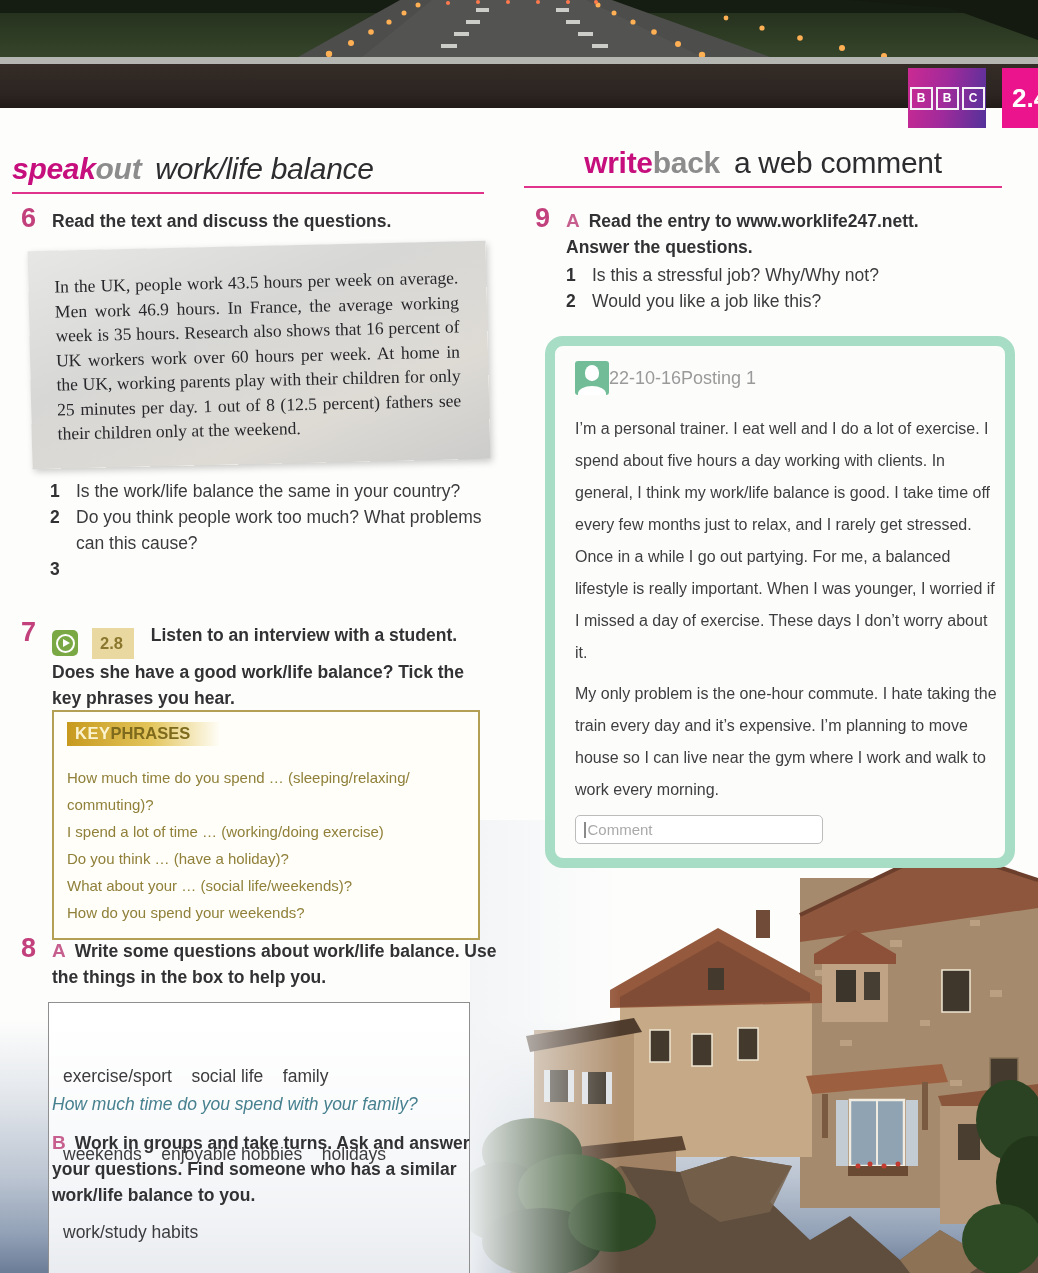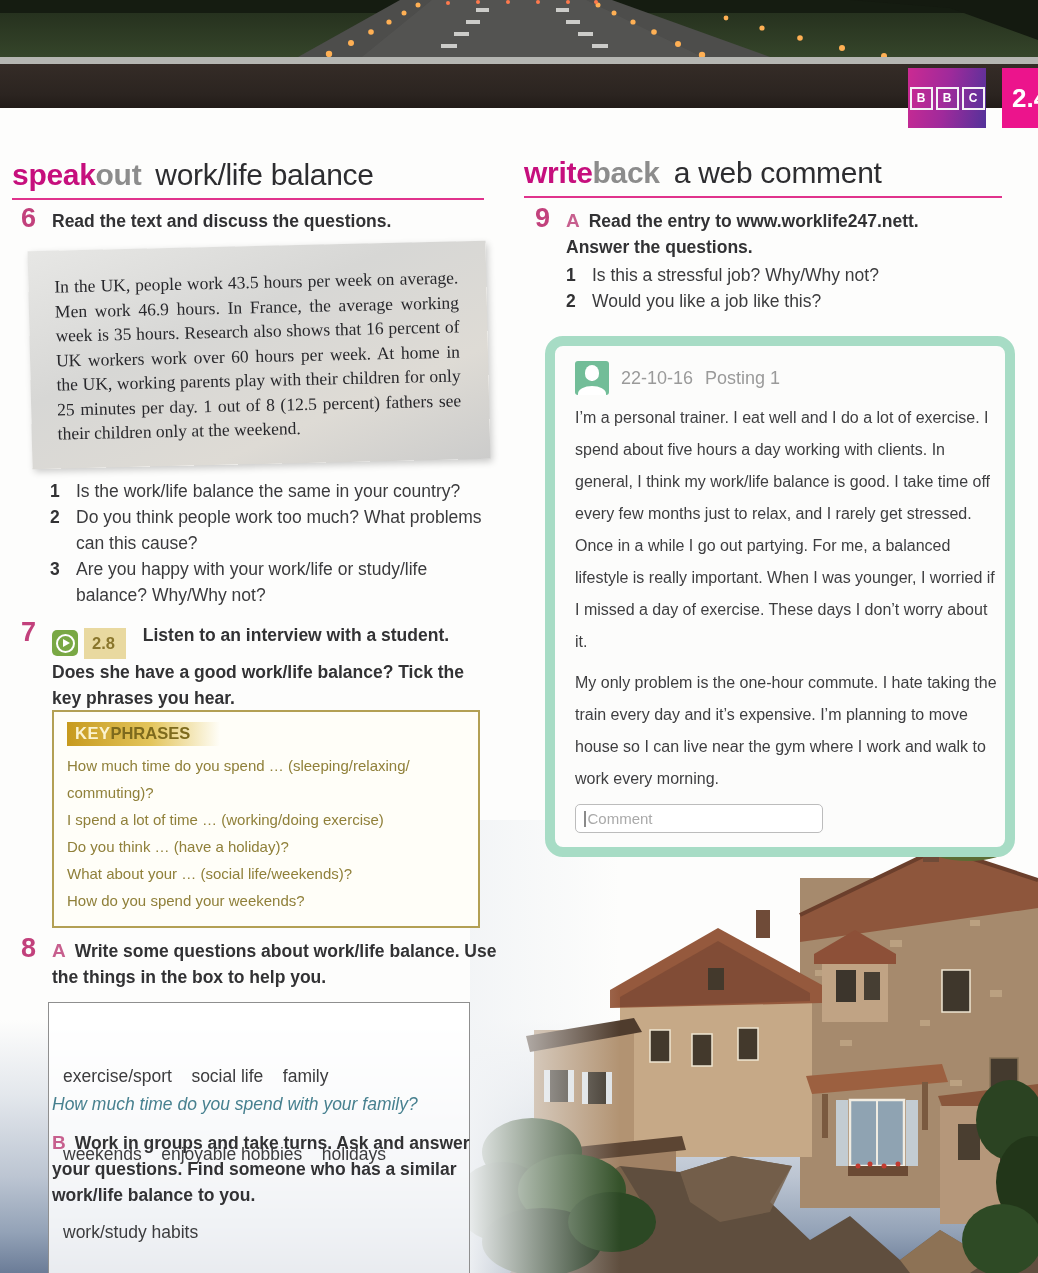"speakout work/life balance" div.col-head { font-style: none -> italic; top: 158px -> 152px }
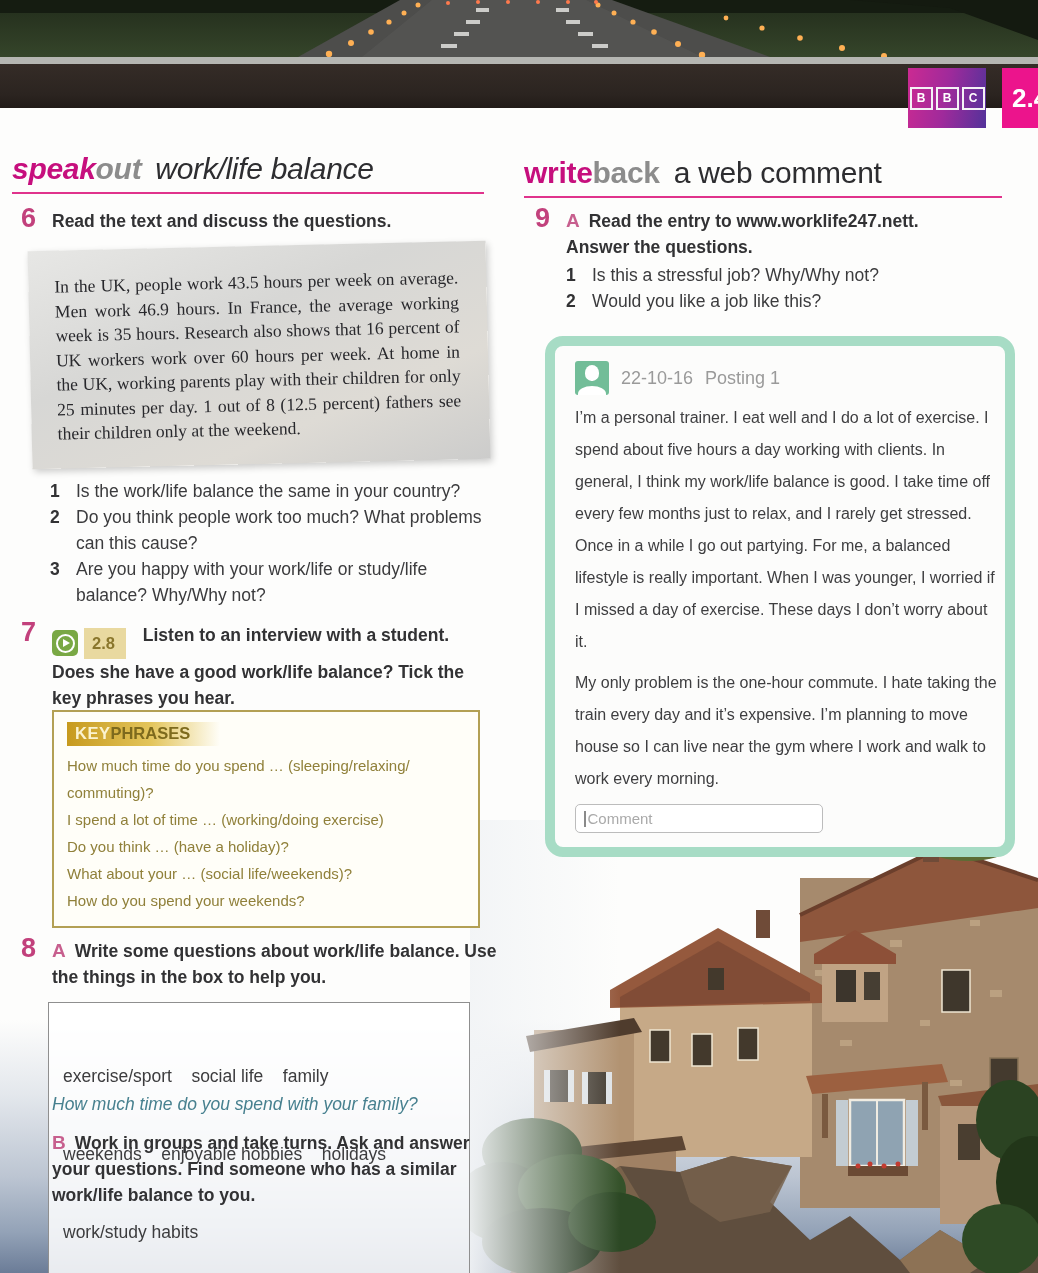"writeback a web comment" div.col-head { text-align: none -> center; top: 156px -> 146px }
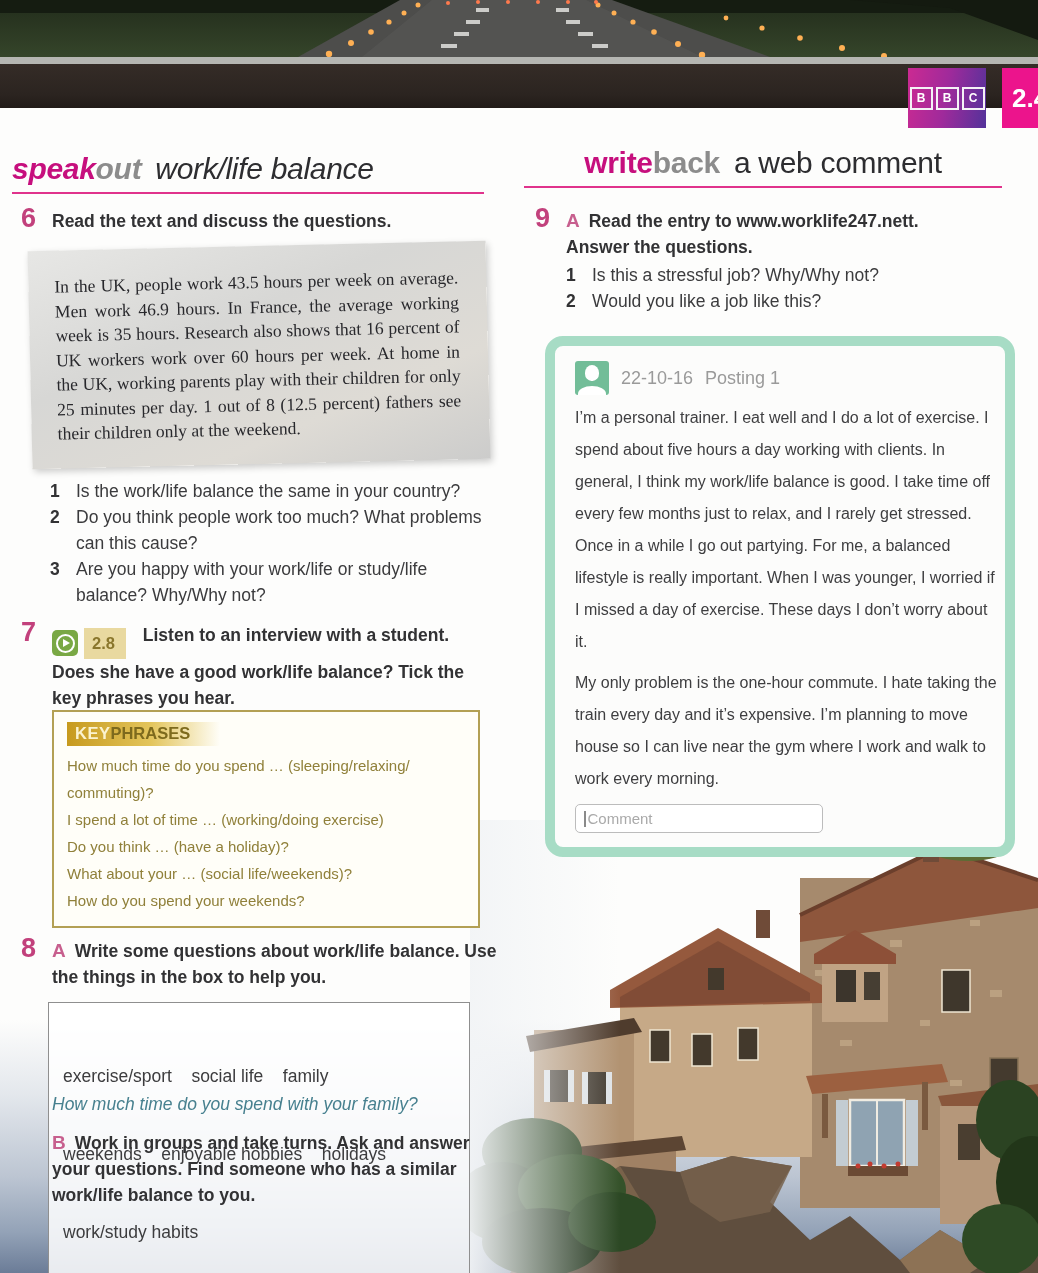"22-10-16" .post-head { gap: 12px -> none; margin-bottom: 7px -> 18px }
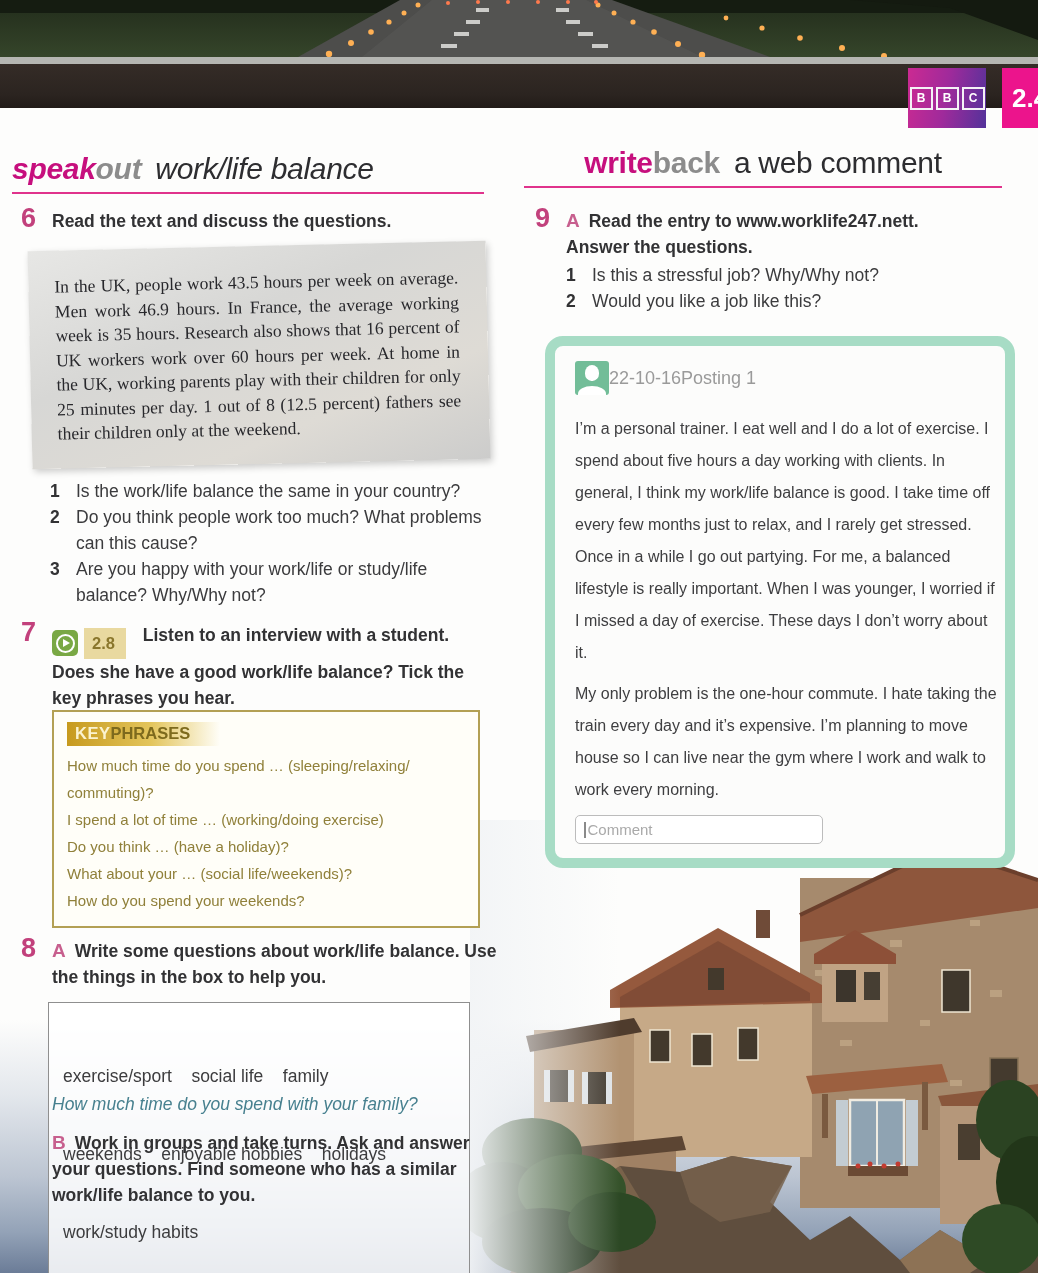"Are you happy with your" span { html: <span>Are you happy with your work/life or study/life balance? Why/Why not?</span> -> none }
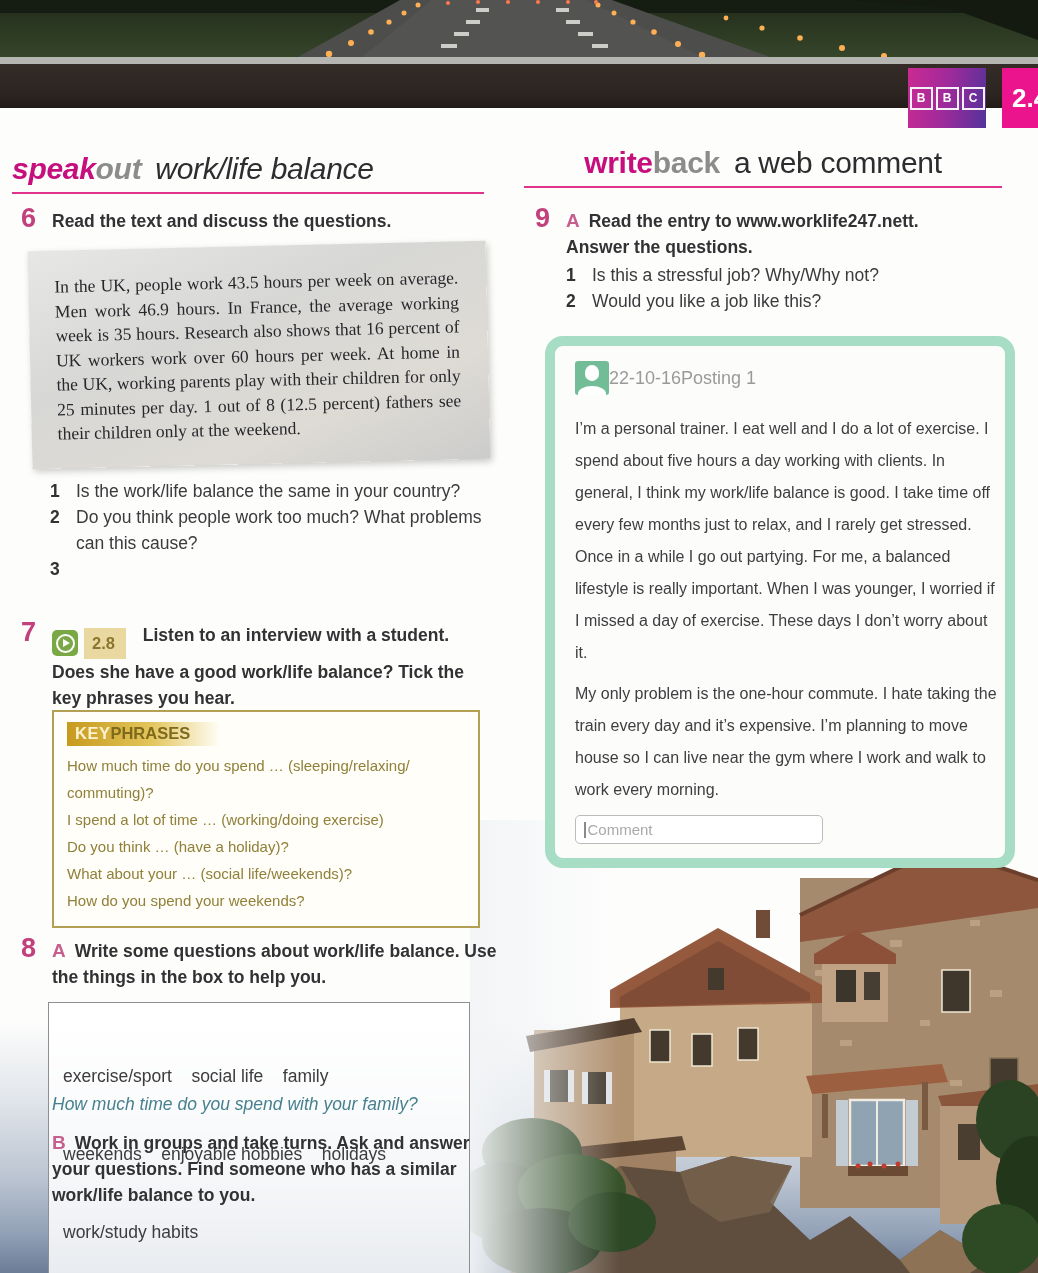"2.8" .track-chip { margin-left: 6px -> 14px }
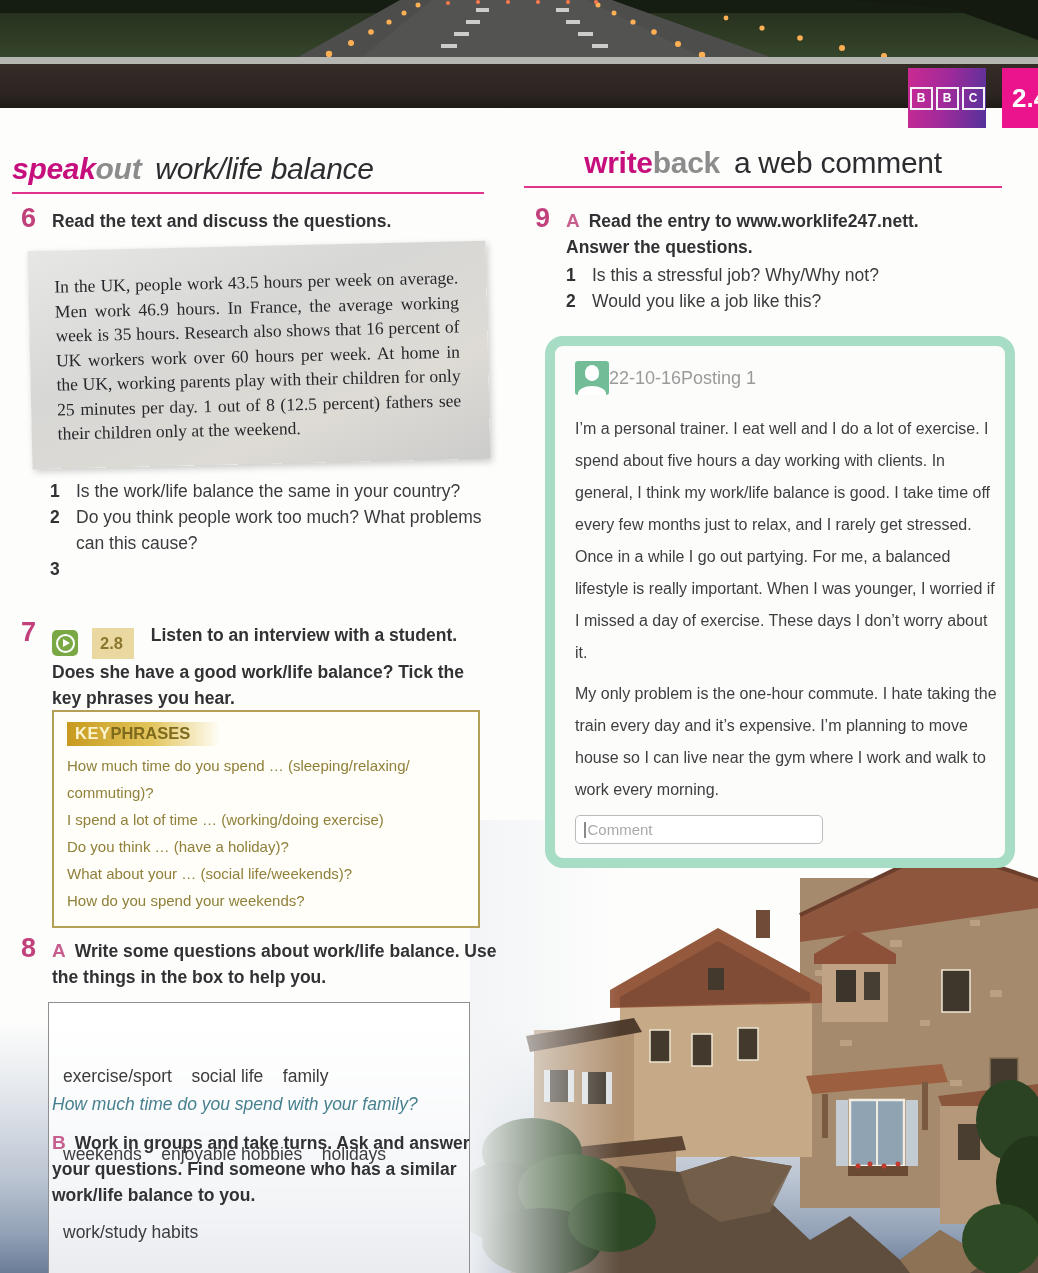"KEYPHRASES" .kp-chip { margin-bottom: 6px -> 18px }
